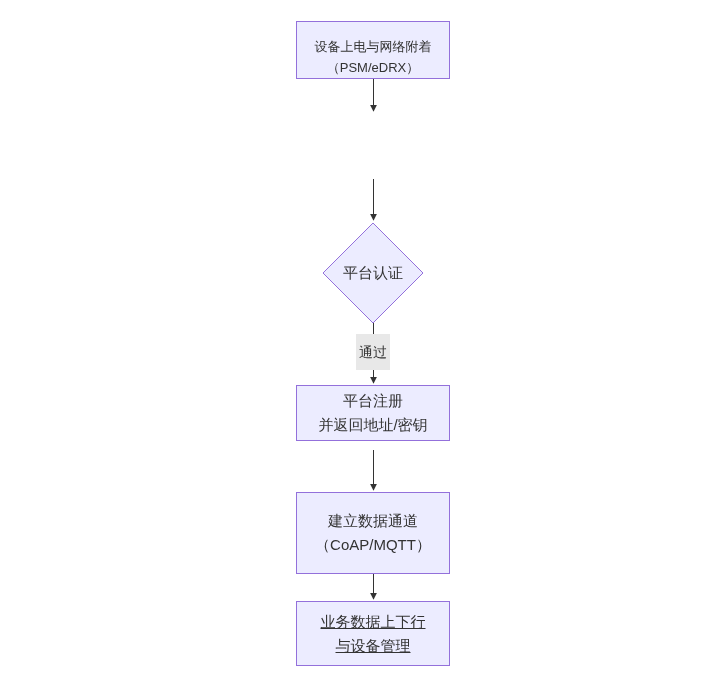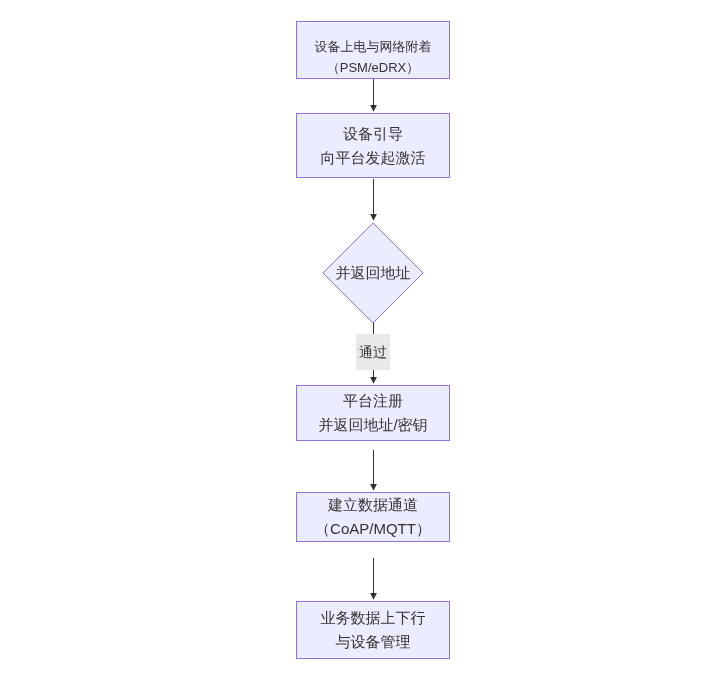"设备引导" div.node { html: <div> <span>设备引导 向平台发起激活</span> </div> -> none }
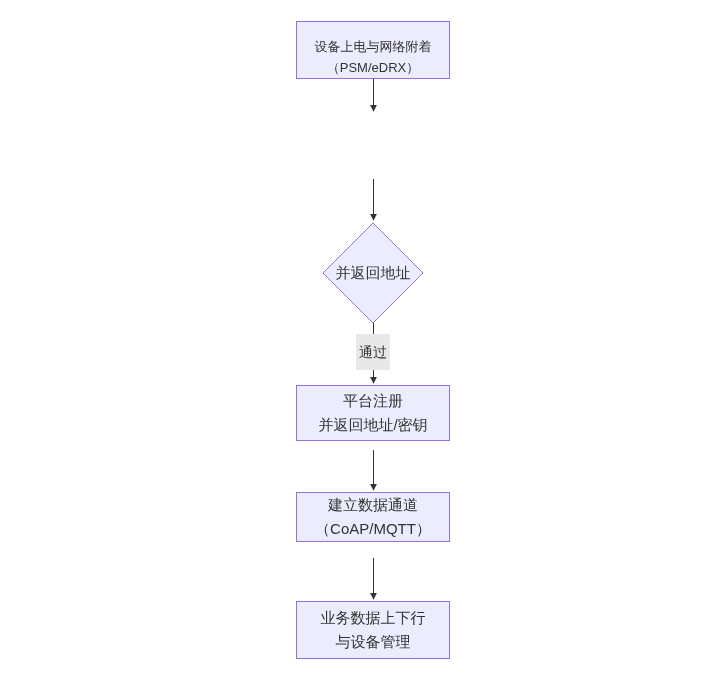"并返回地址" span.diamond-text { text: 并返回地址 -> 平台认证 }
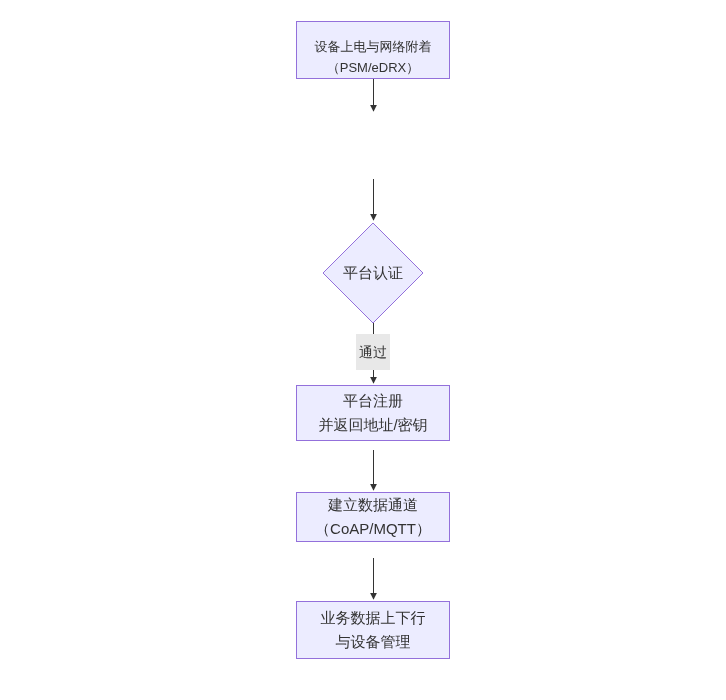"建立数据通道" .n4 { height: 50px -> 82px }
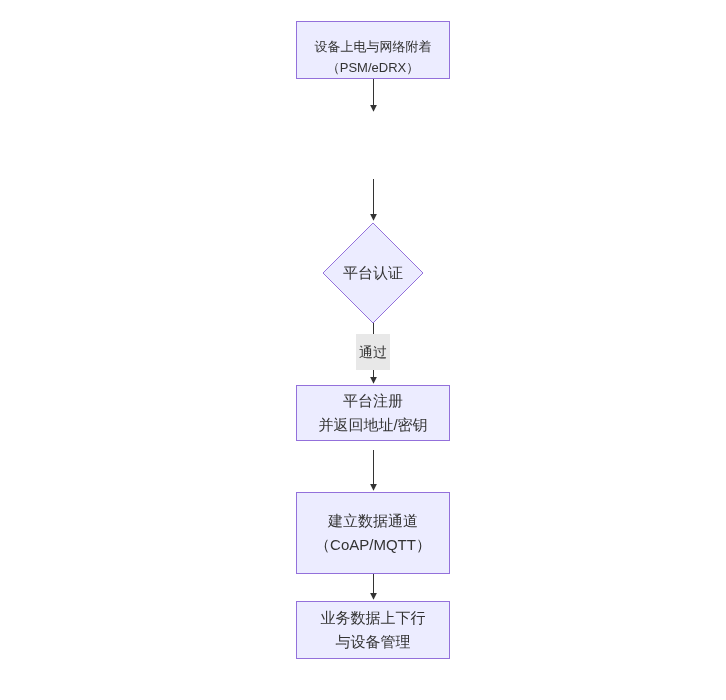"业务数据上下行" .n5 { height: 58px -> 65px; text-decoration: none -> underline }
